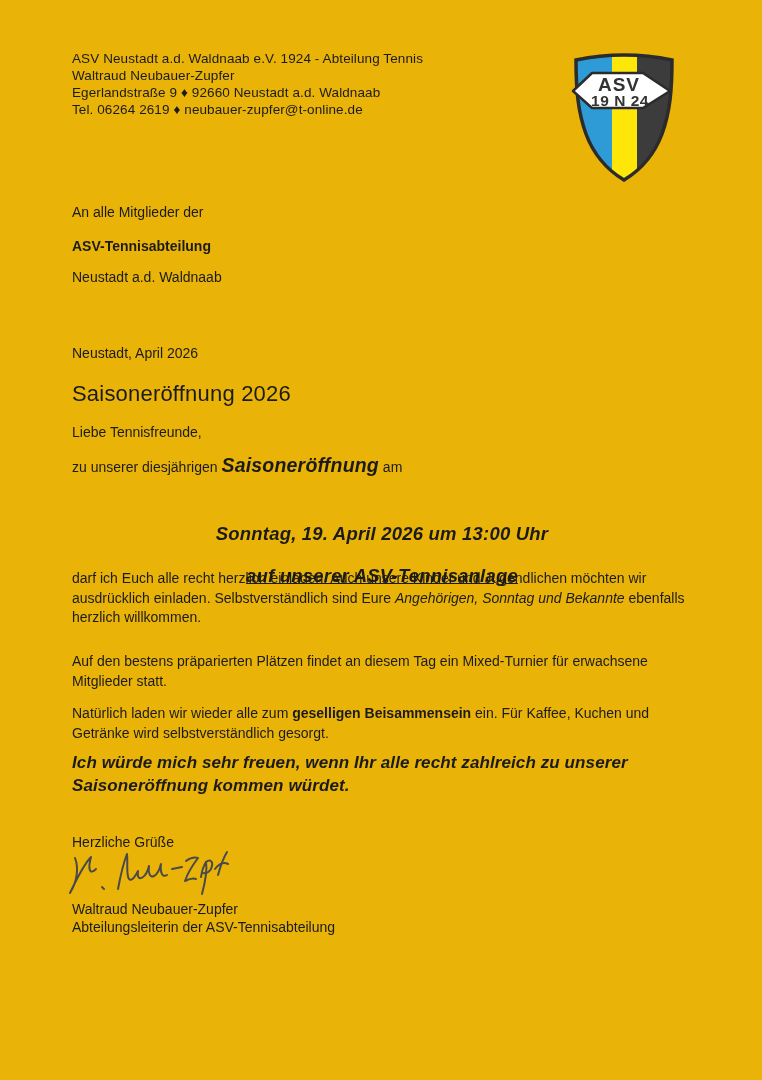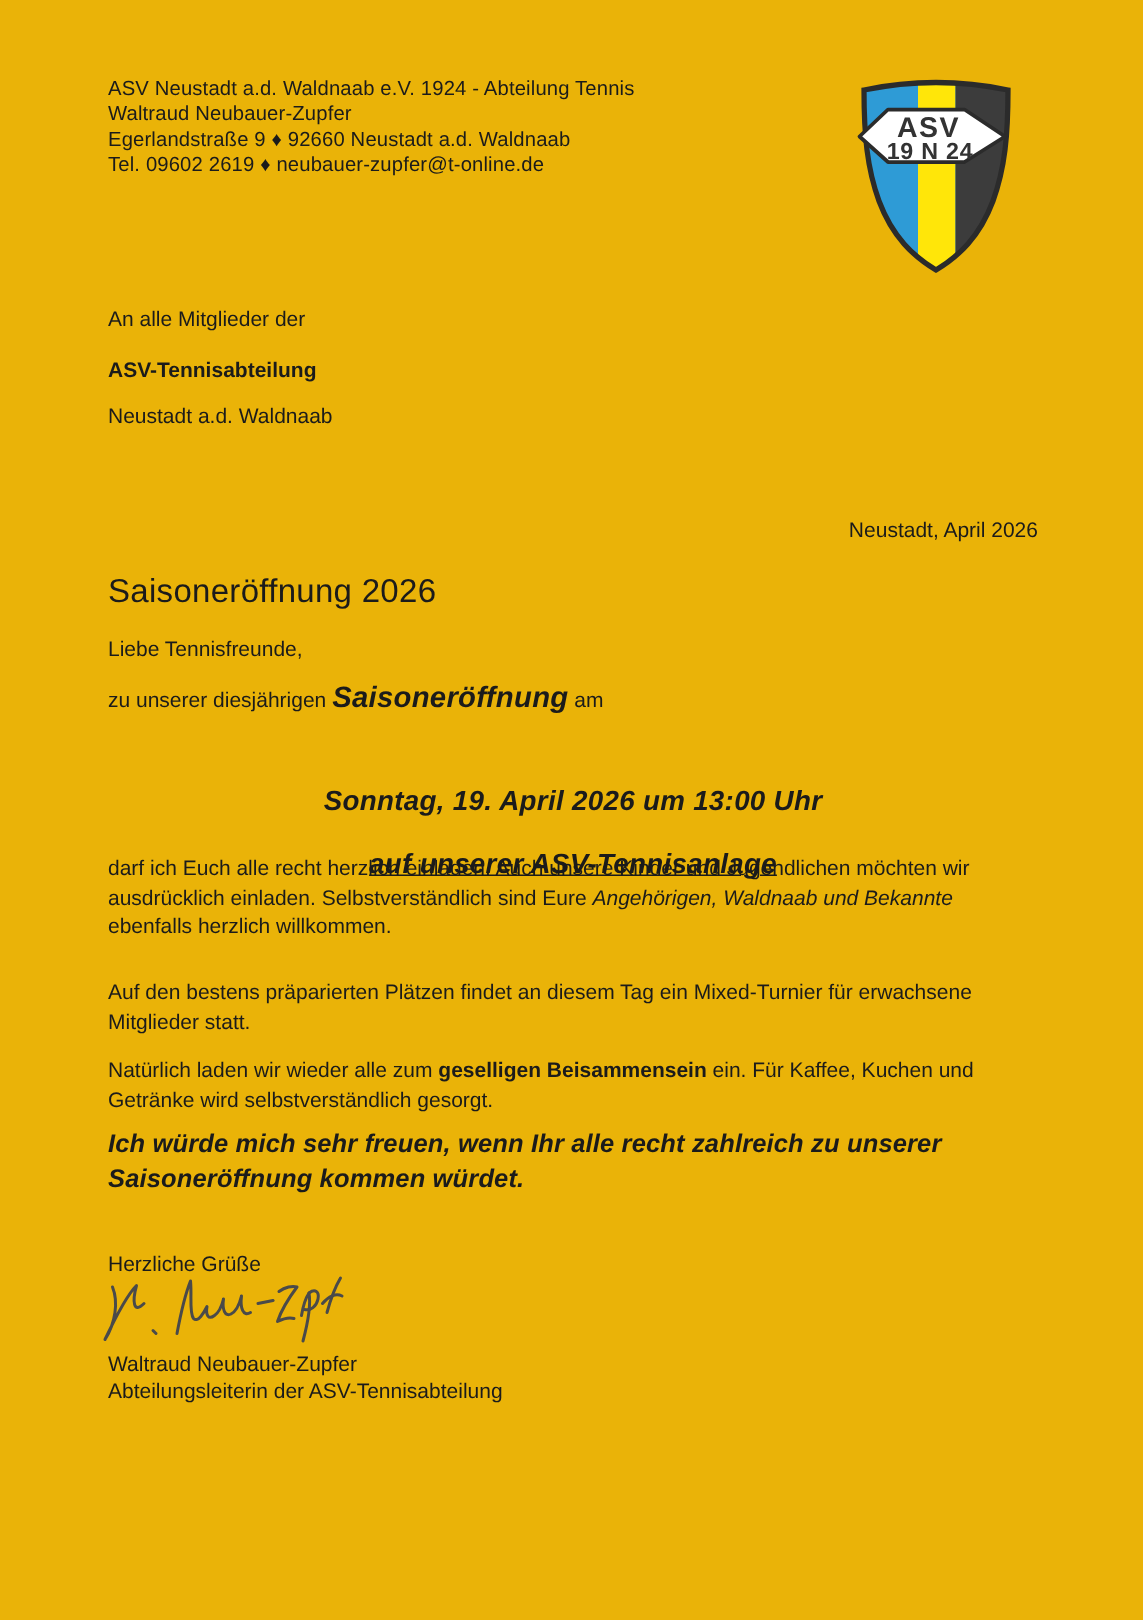"Tel. 09602 2619 ♦" div { text: 09602 -> 06264 }
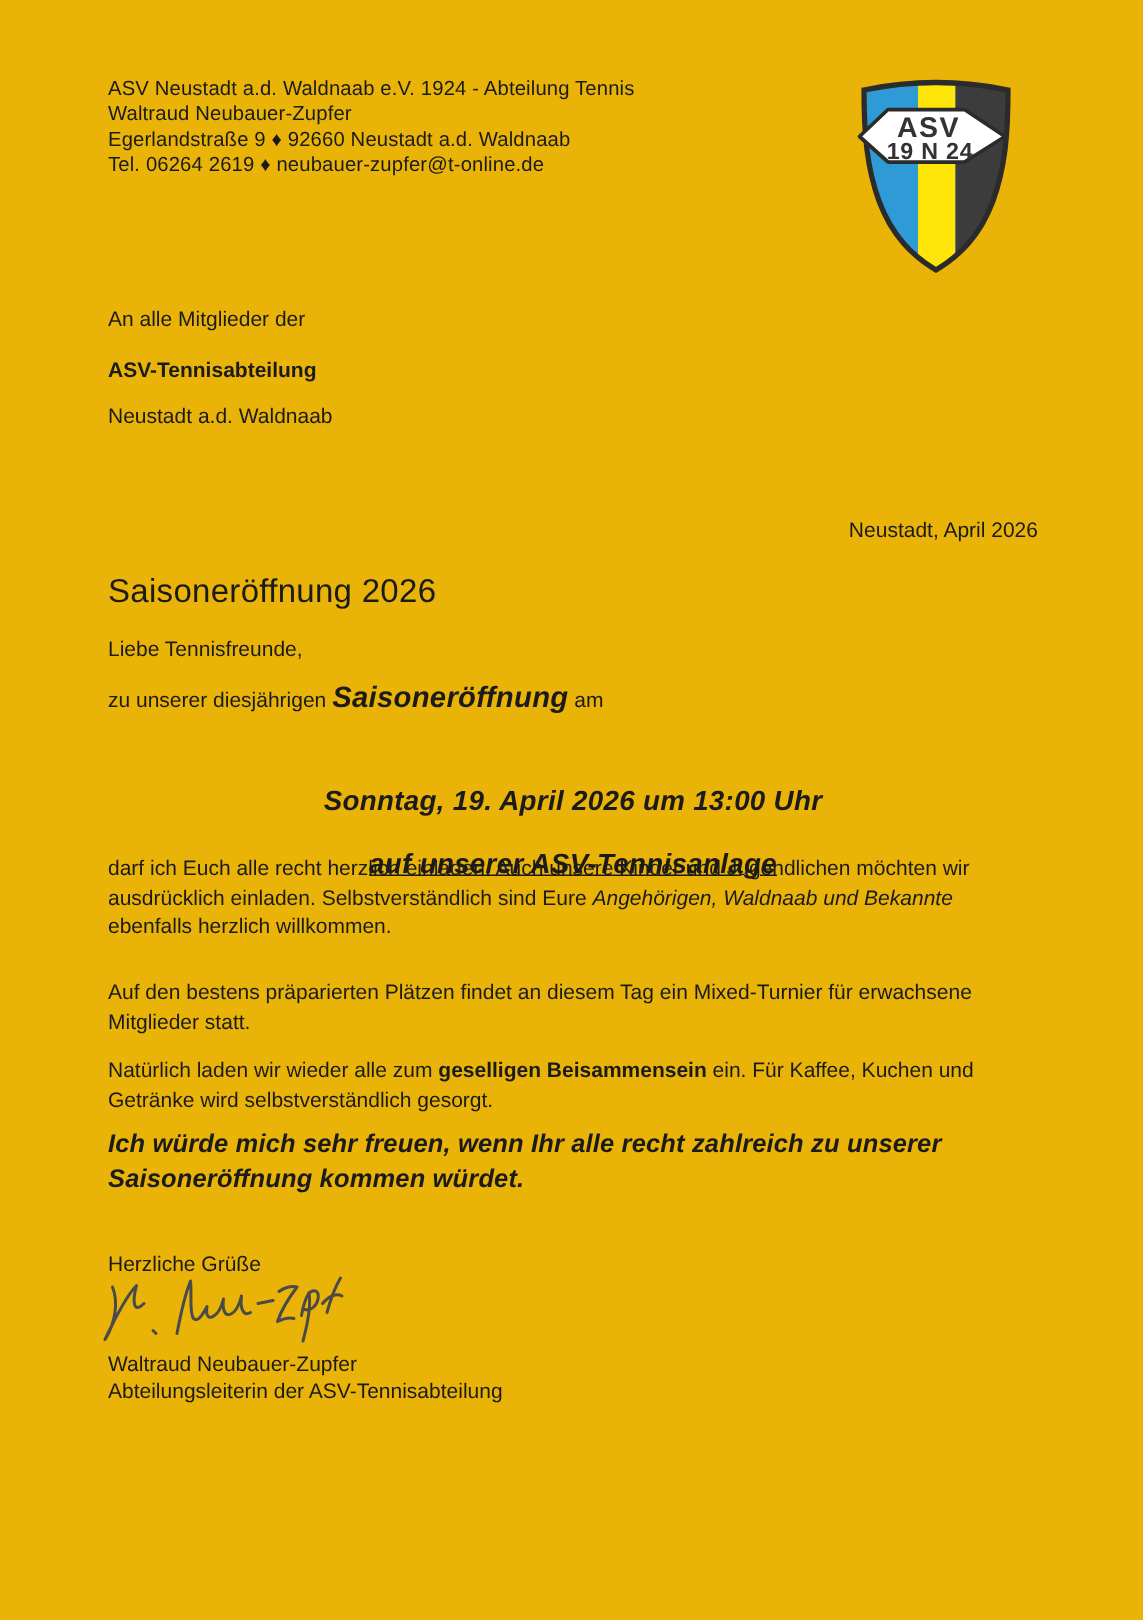"Neustadt, April 2026" .dateline { text-align: right -> none }
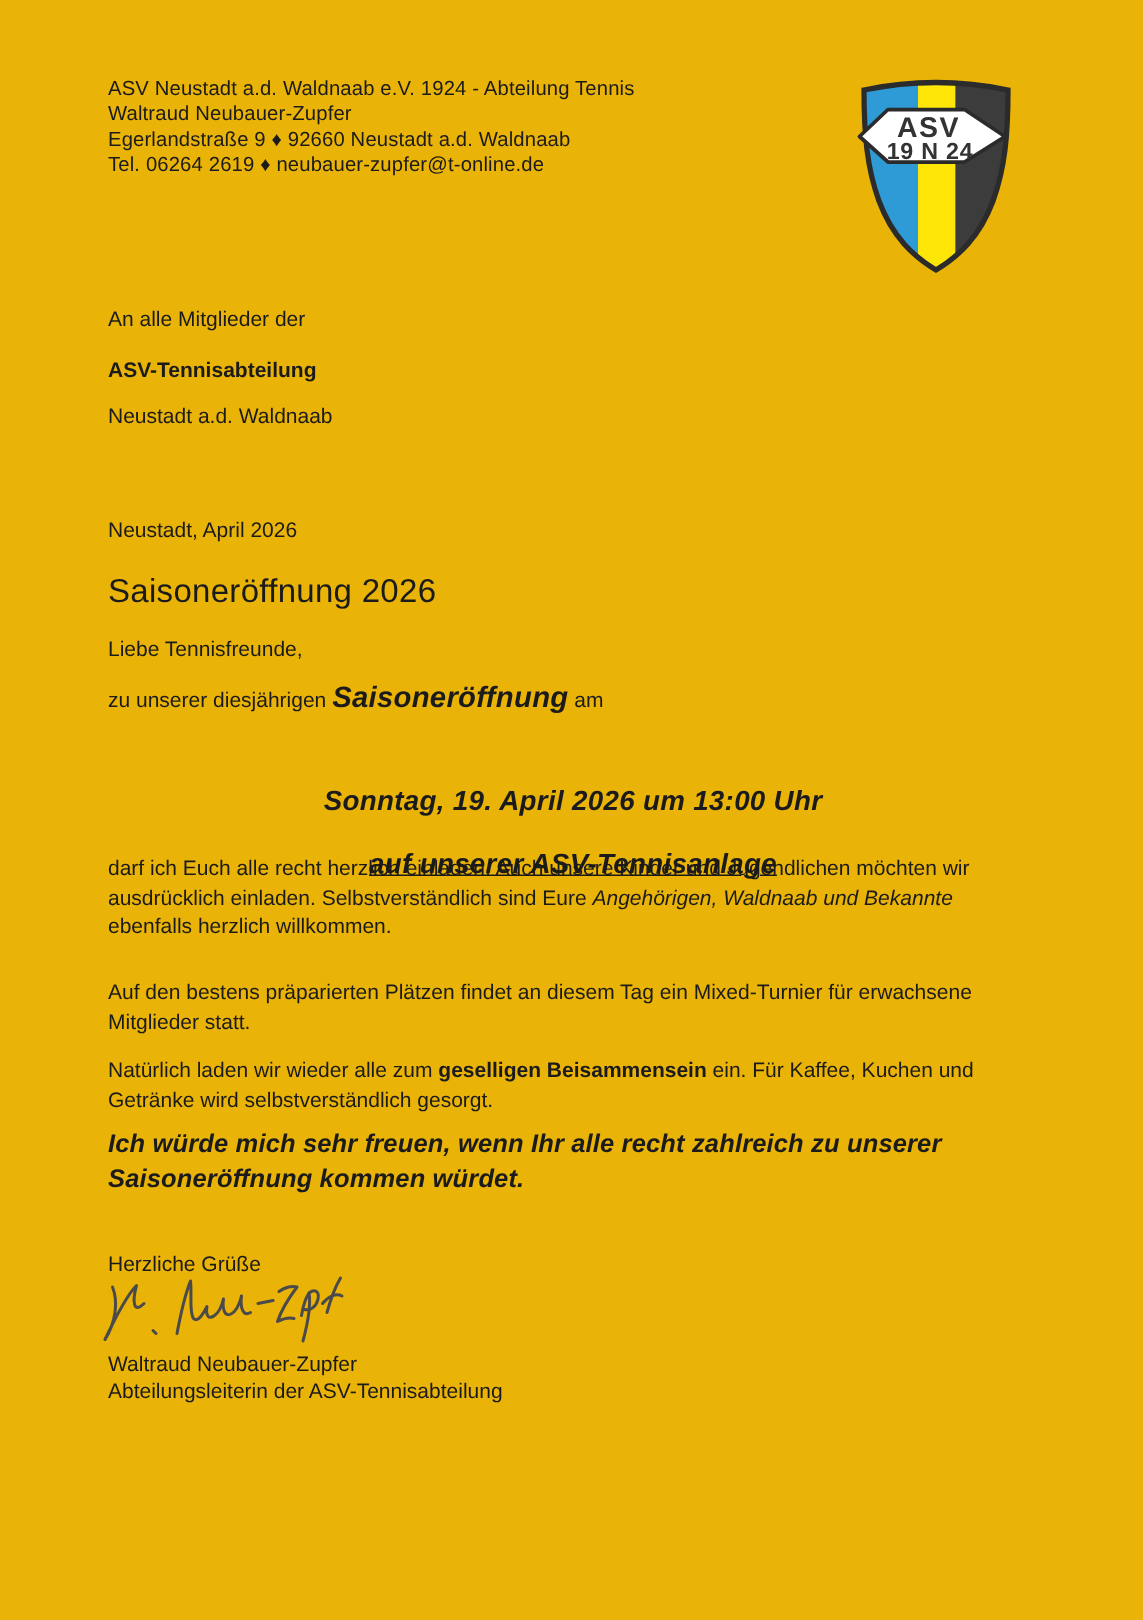"Angehörigen, Waldnaab und Bekannte" i.inline-it { text: Waldnaab -> Sonntag }
